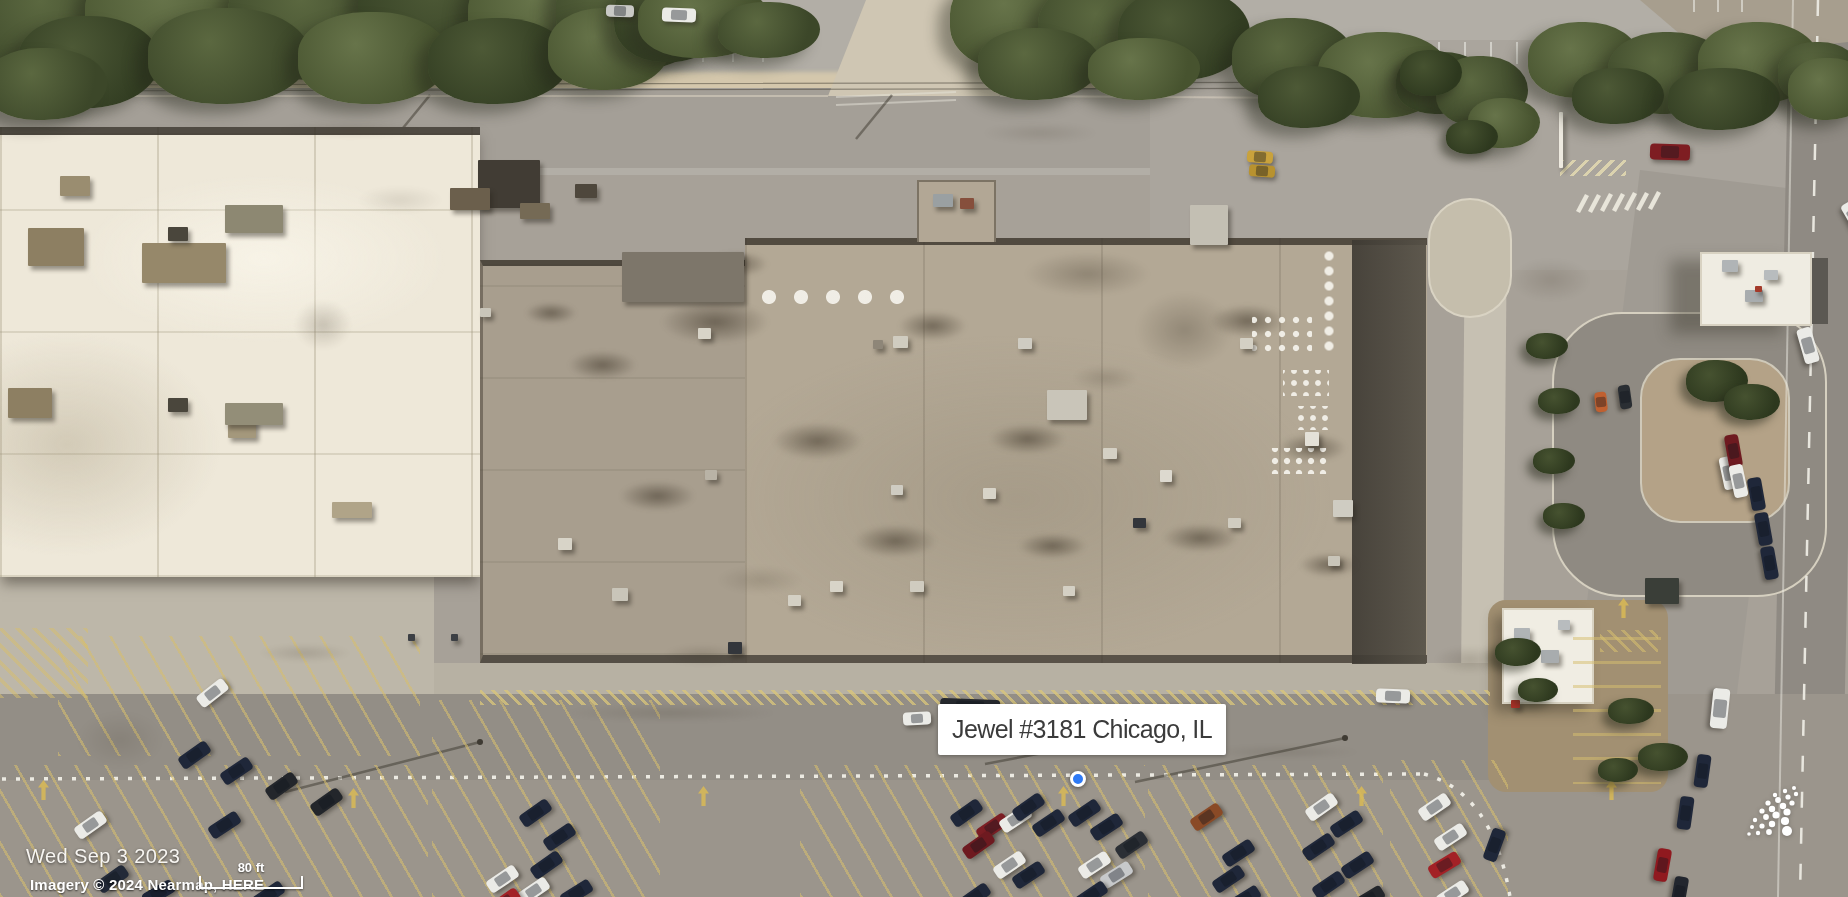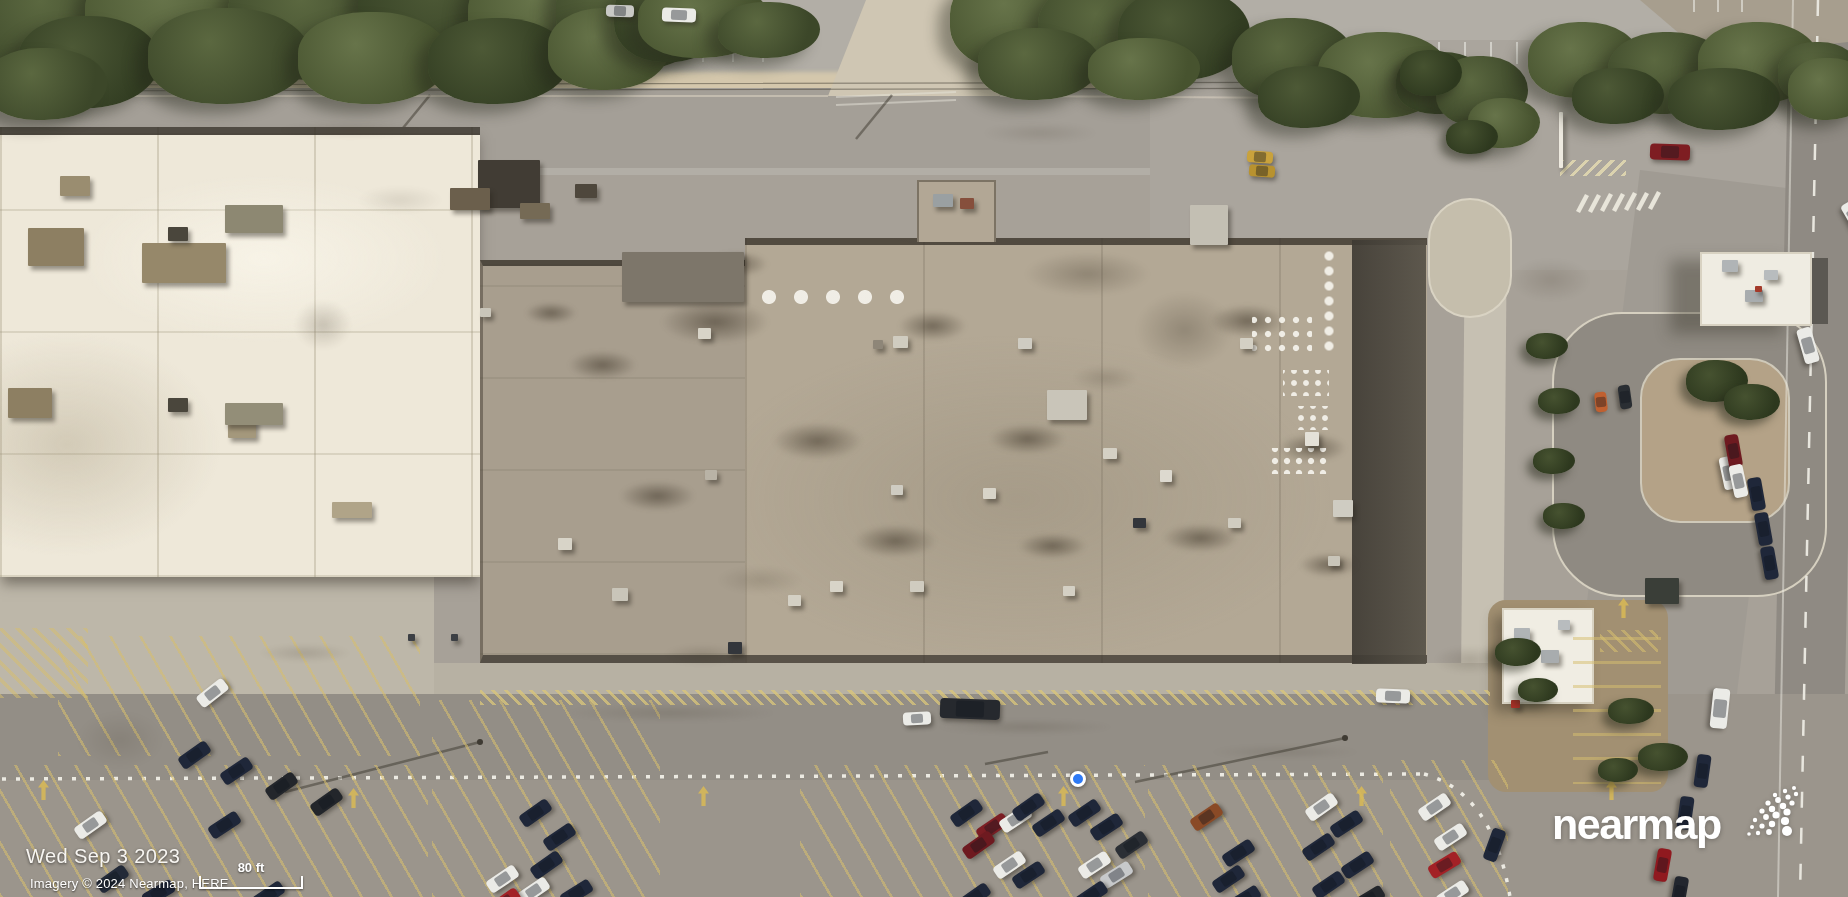"Jewel #3181 Chicago, IL" div.map-label { html: none -> <div>Jewel #3181 Chicago, IL</div> }
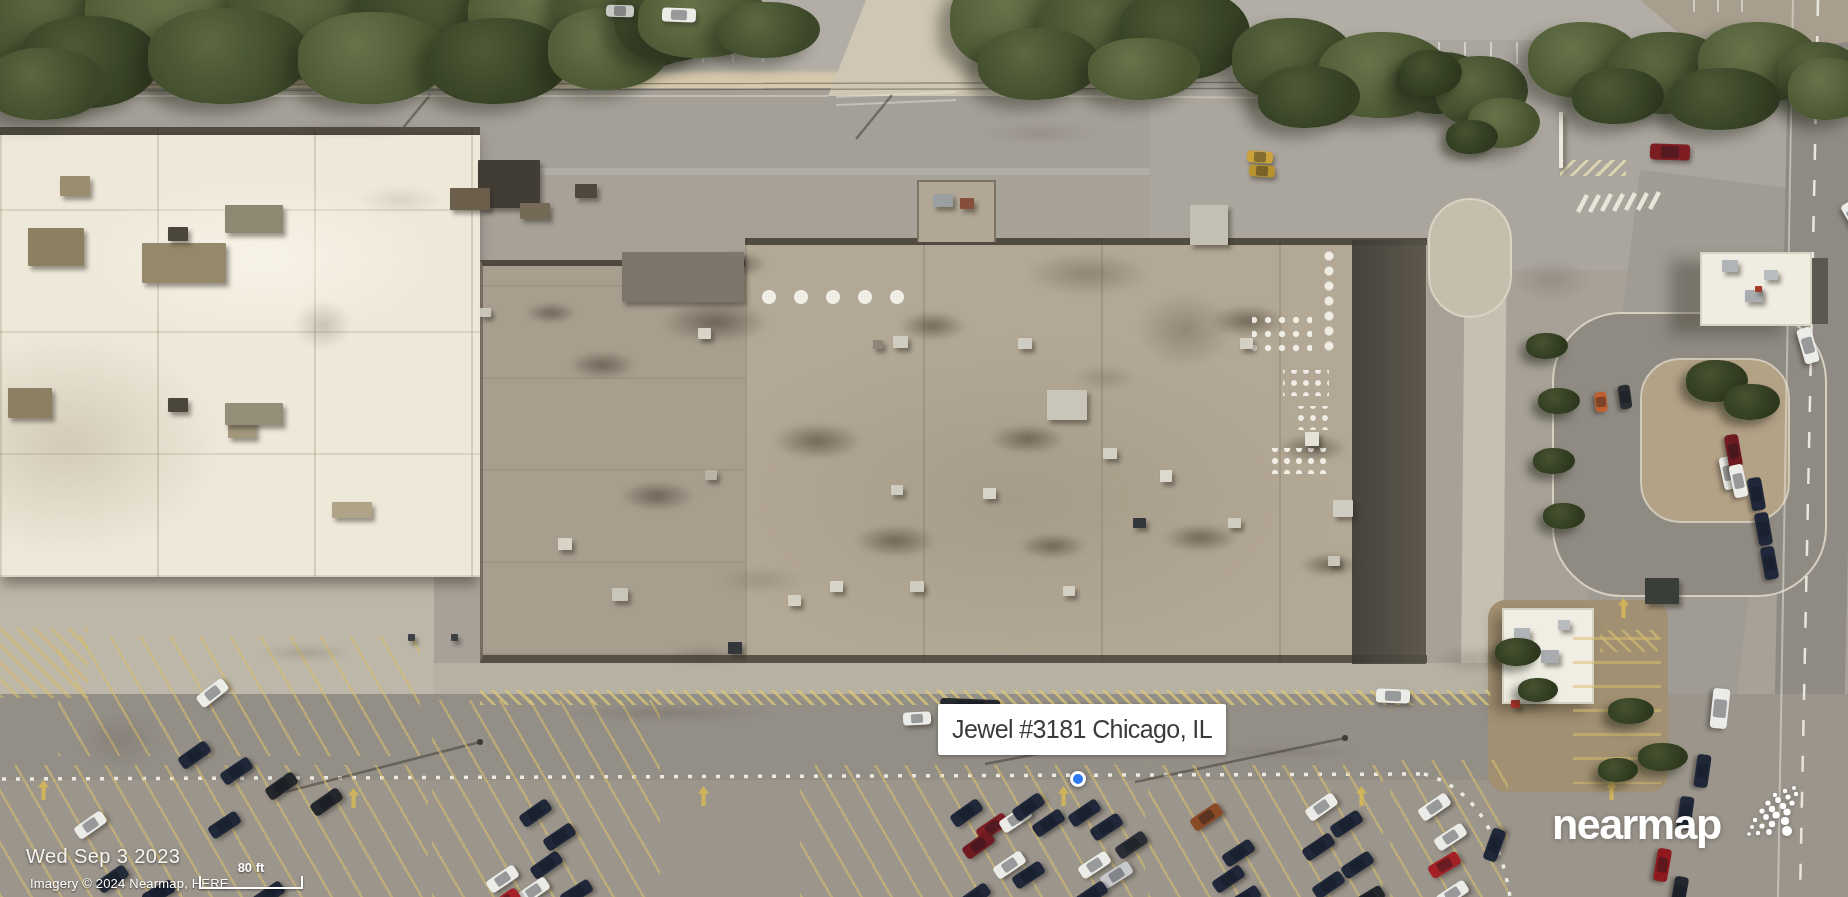"nearmap" div.logo { html: <div>nearmap</div> -> none }
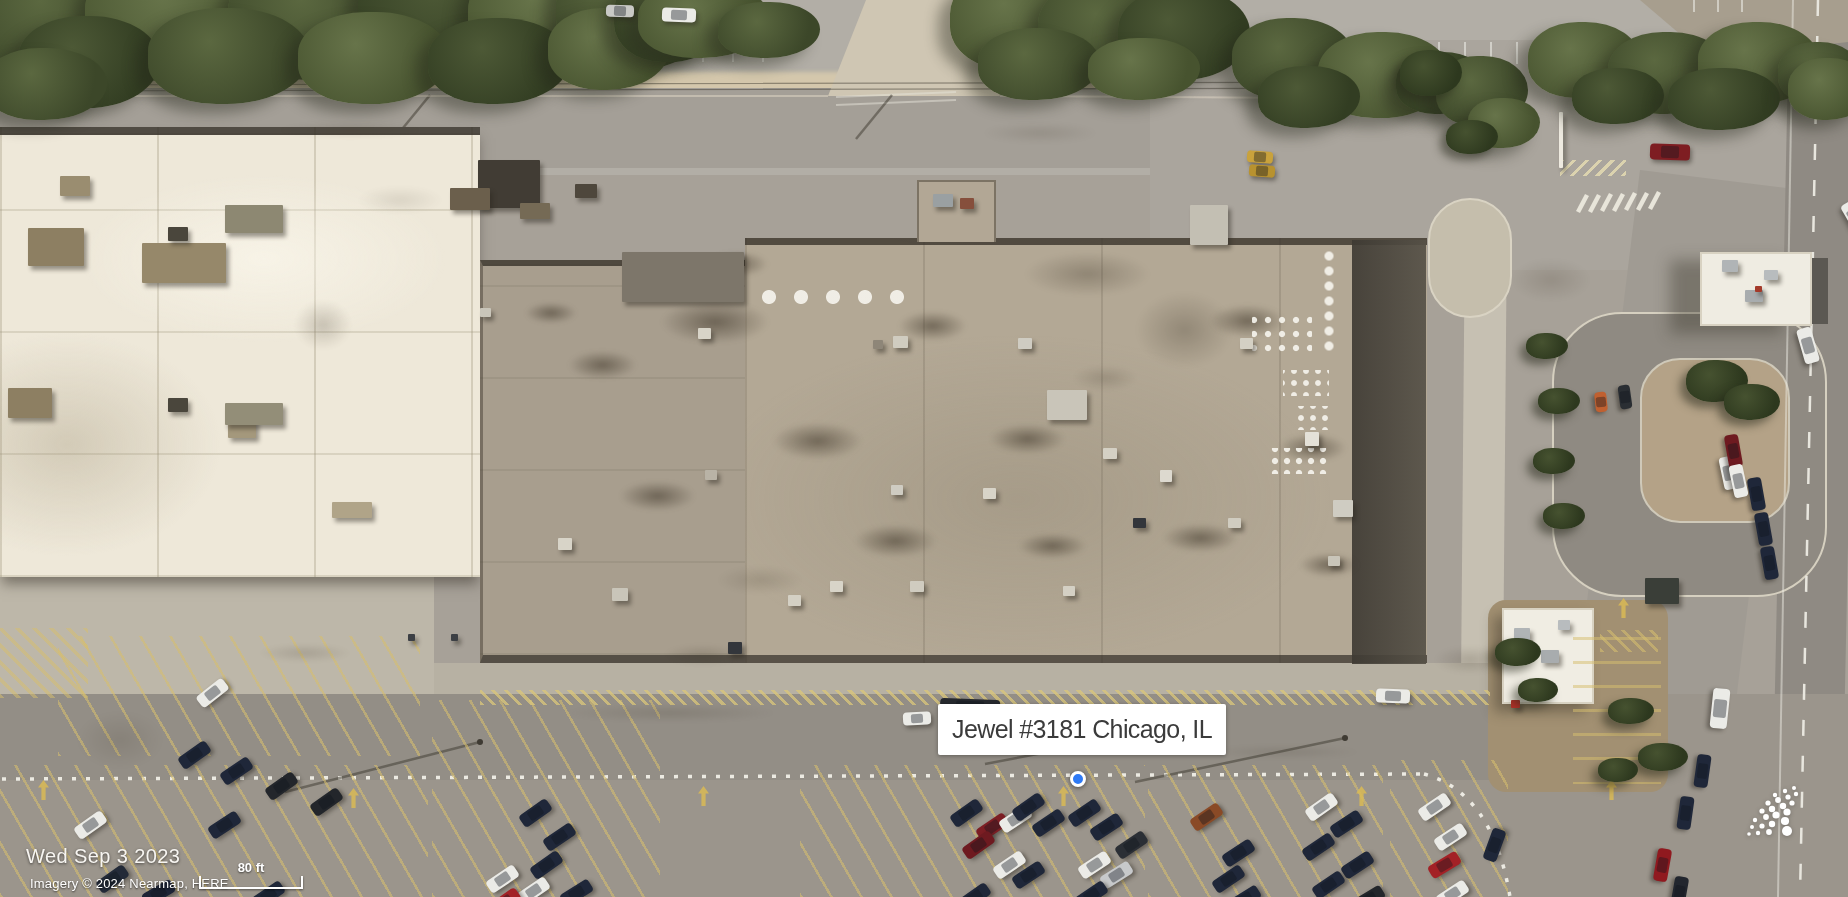"Imagery © 2024 Nearmap, HERE" .attribution { font-size: 13px -> 15px; font-weight: normal -> bold }
